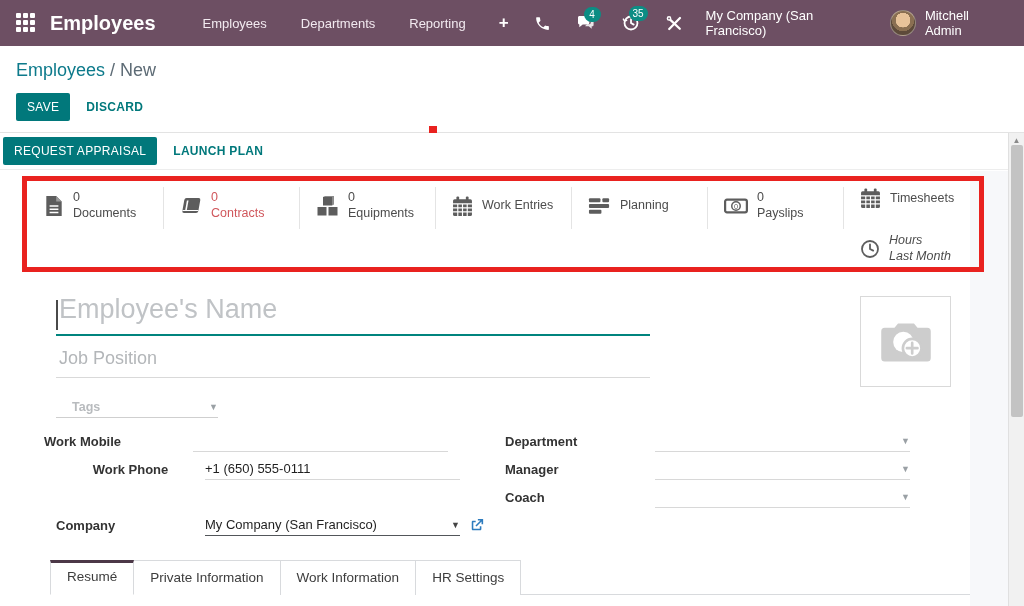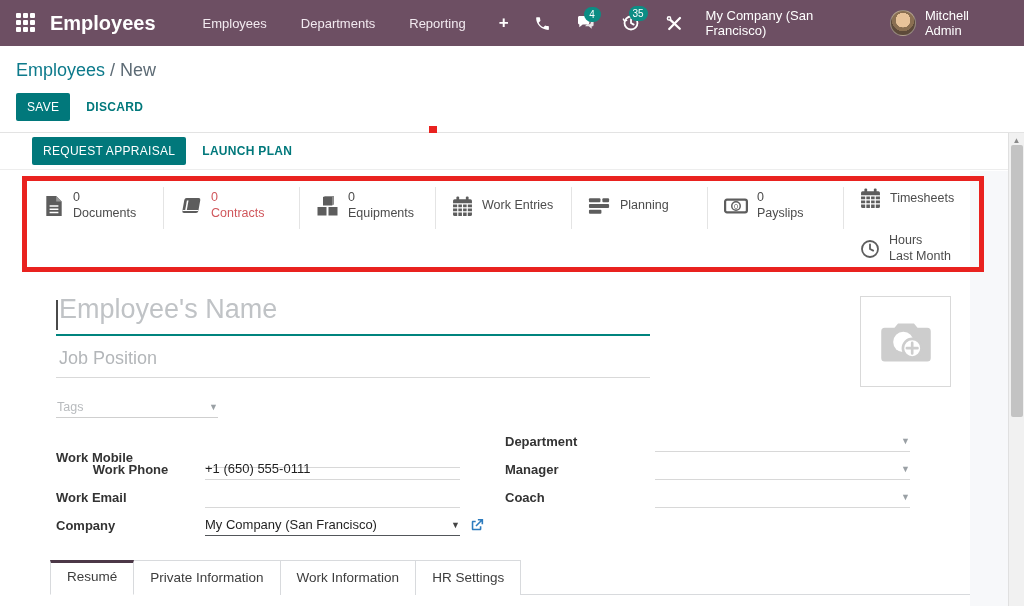"REQUEST APPRAISAL" .statusbar { padding-left: 32px -> 3px }
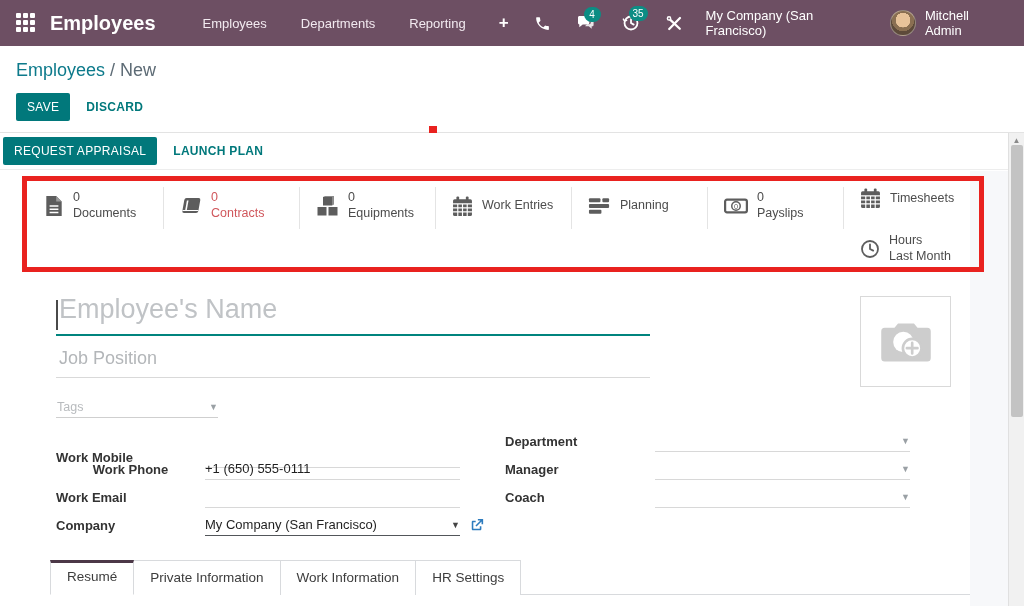"Hours" .stat-btn.second { font-style: none -> italic }
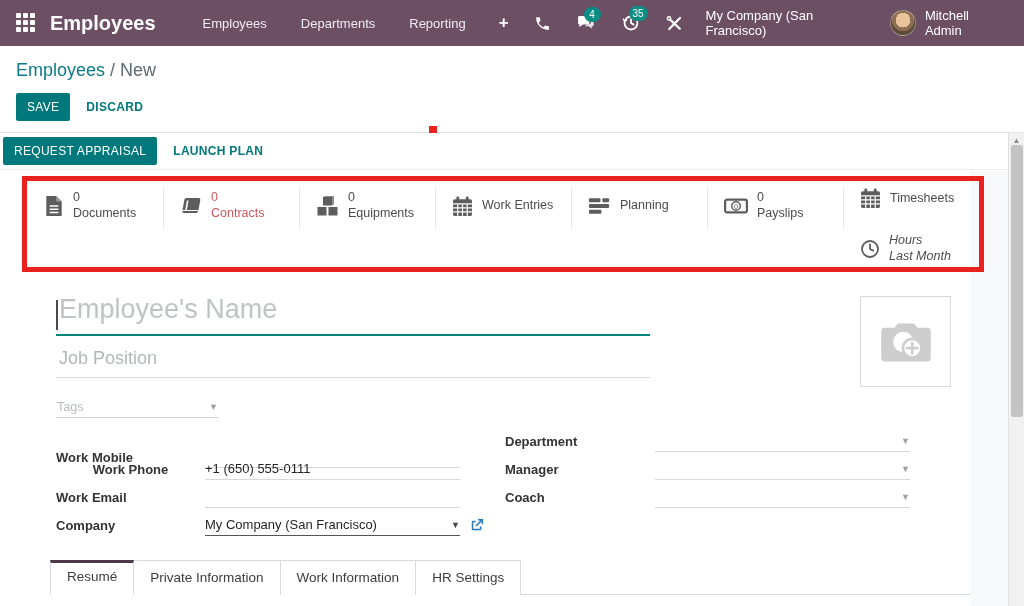"Tags" span { font-weight: none -> bold; margin-left: 1px -> 16px }
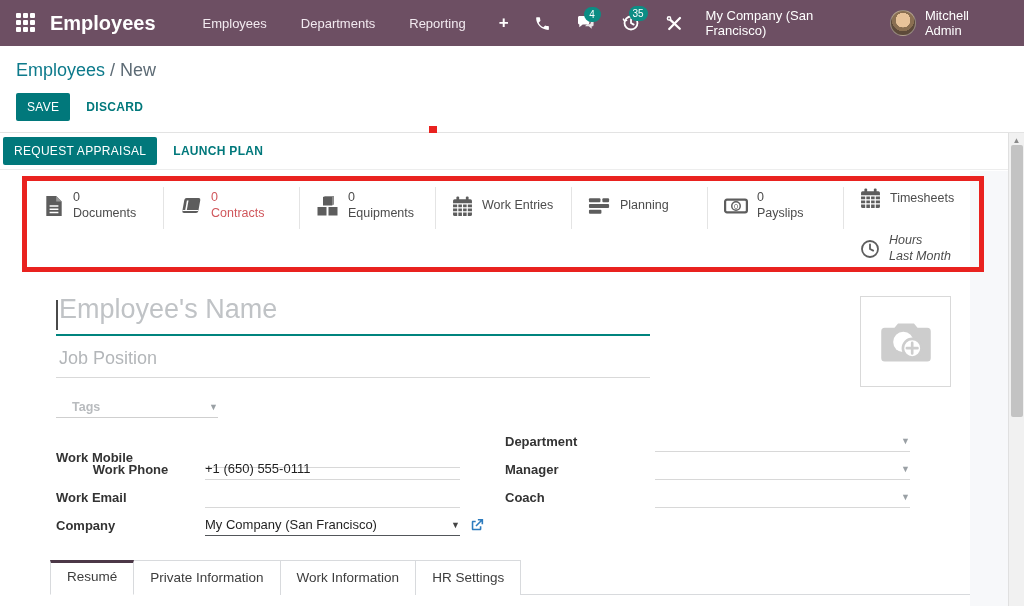"Work Mobile" div.frow { left: 56px -> 44px; margin-top: 16px -> none }
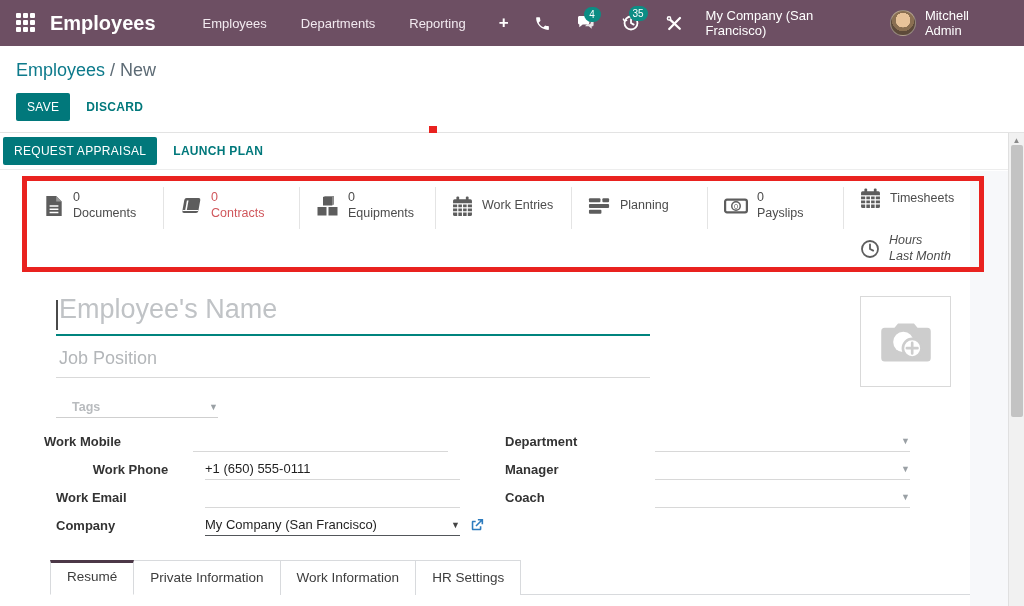"Work Email" div.frow { html: <div> <span>Work Email</span> <span> <span></span> </span> </div> -> none }
